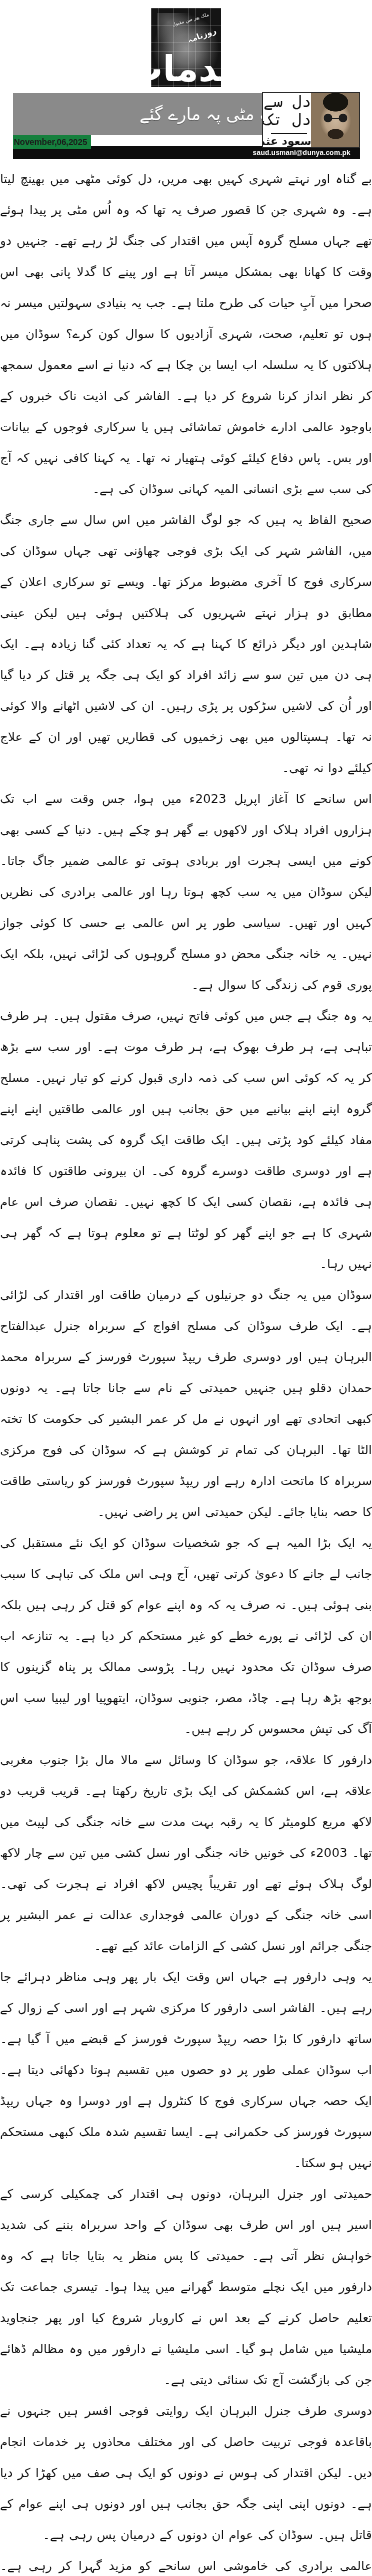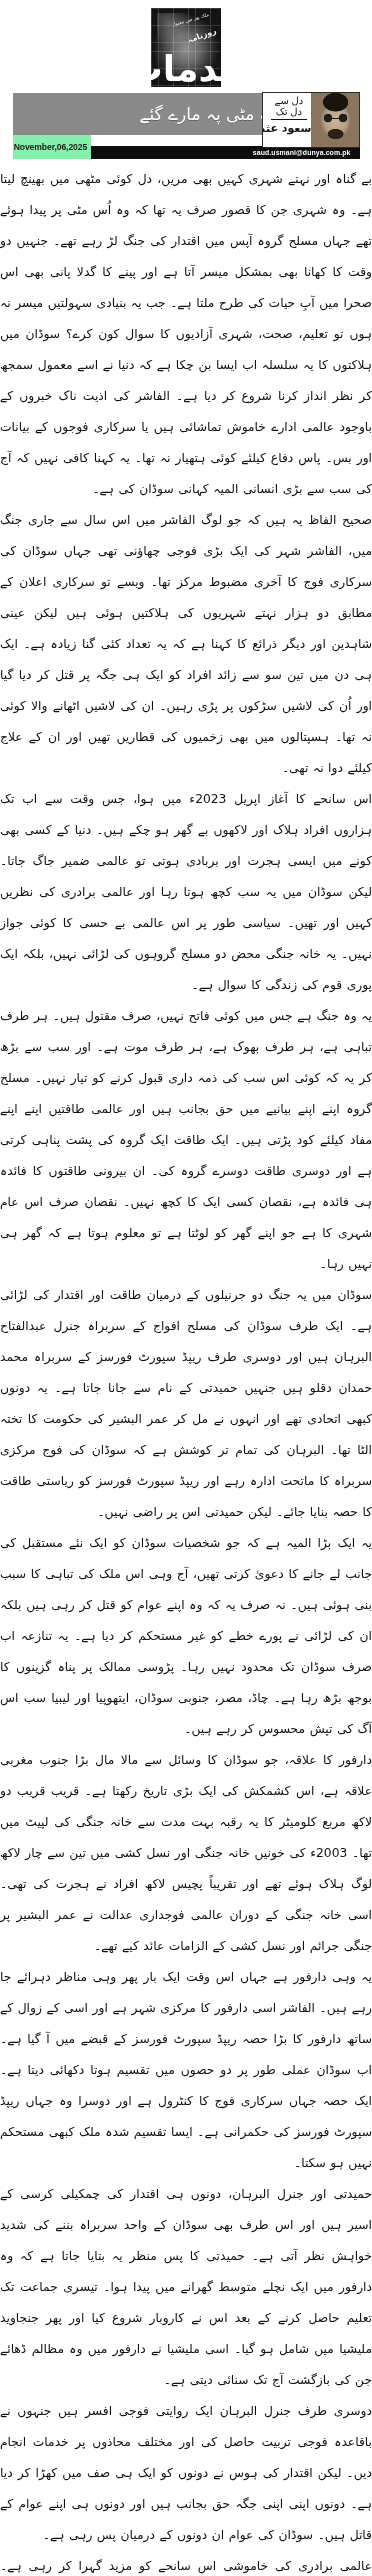"دل سے" .column-name-line { font-family: Liberation Sans, sans-serif -> Liberation Mono, monospace; font-size: 10px -> 16px }
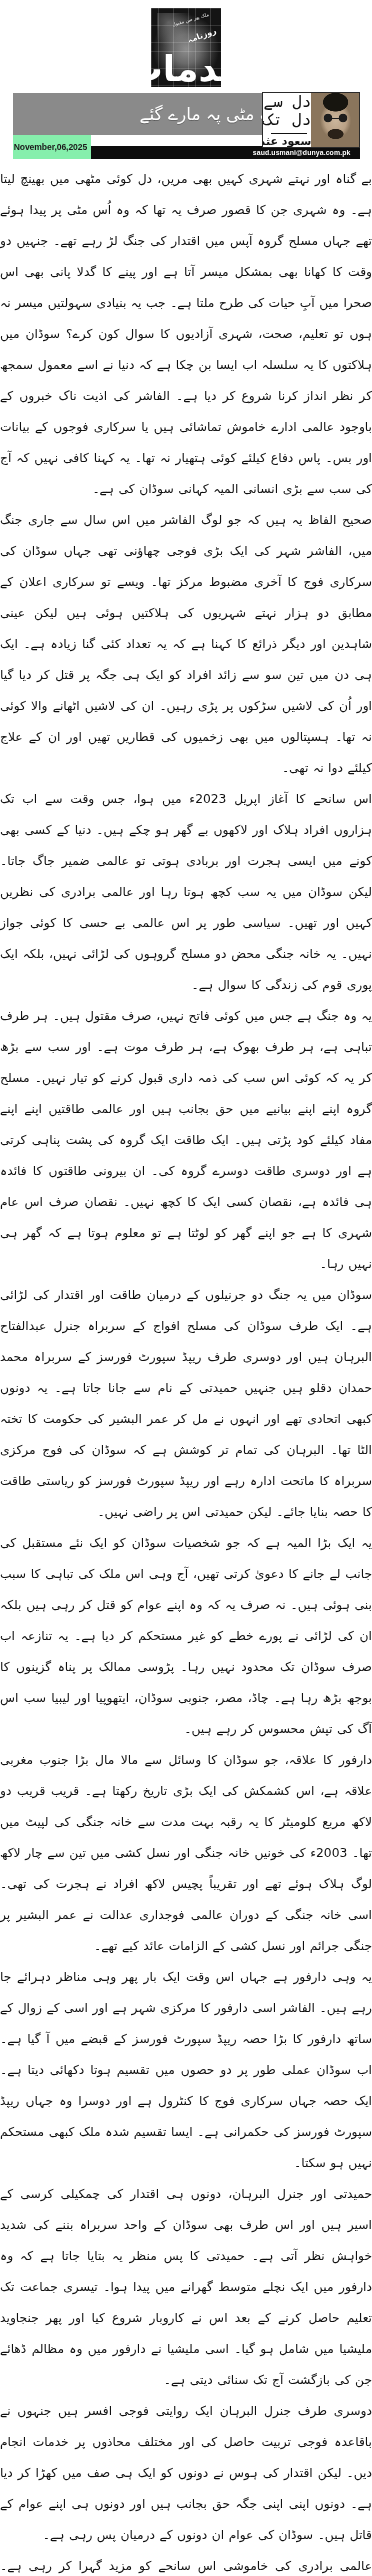"November,06,2025" #date-tag { background: #86efac -> #15803d; height: 24px -> 14px }
